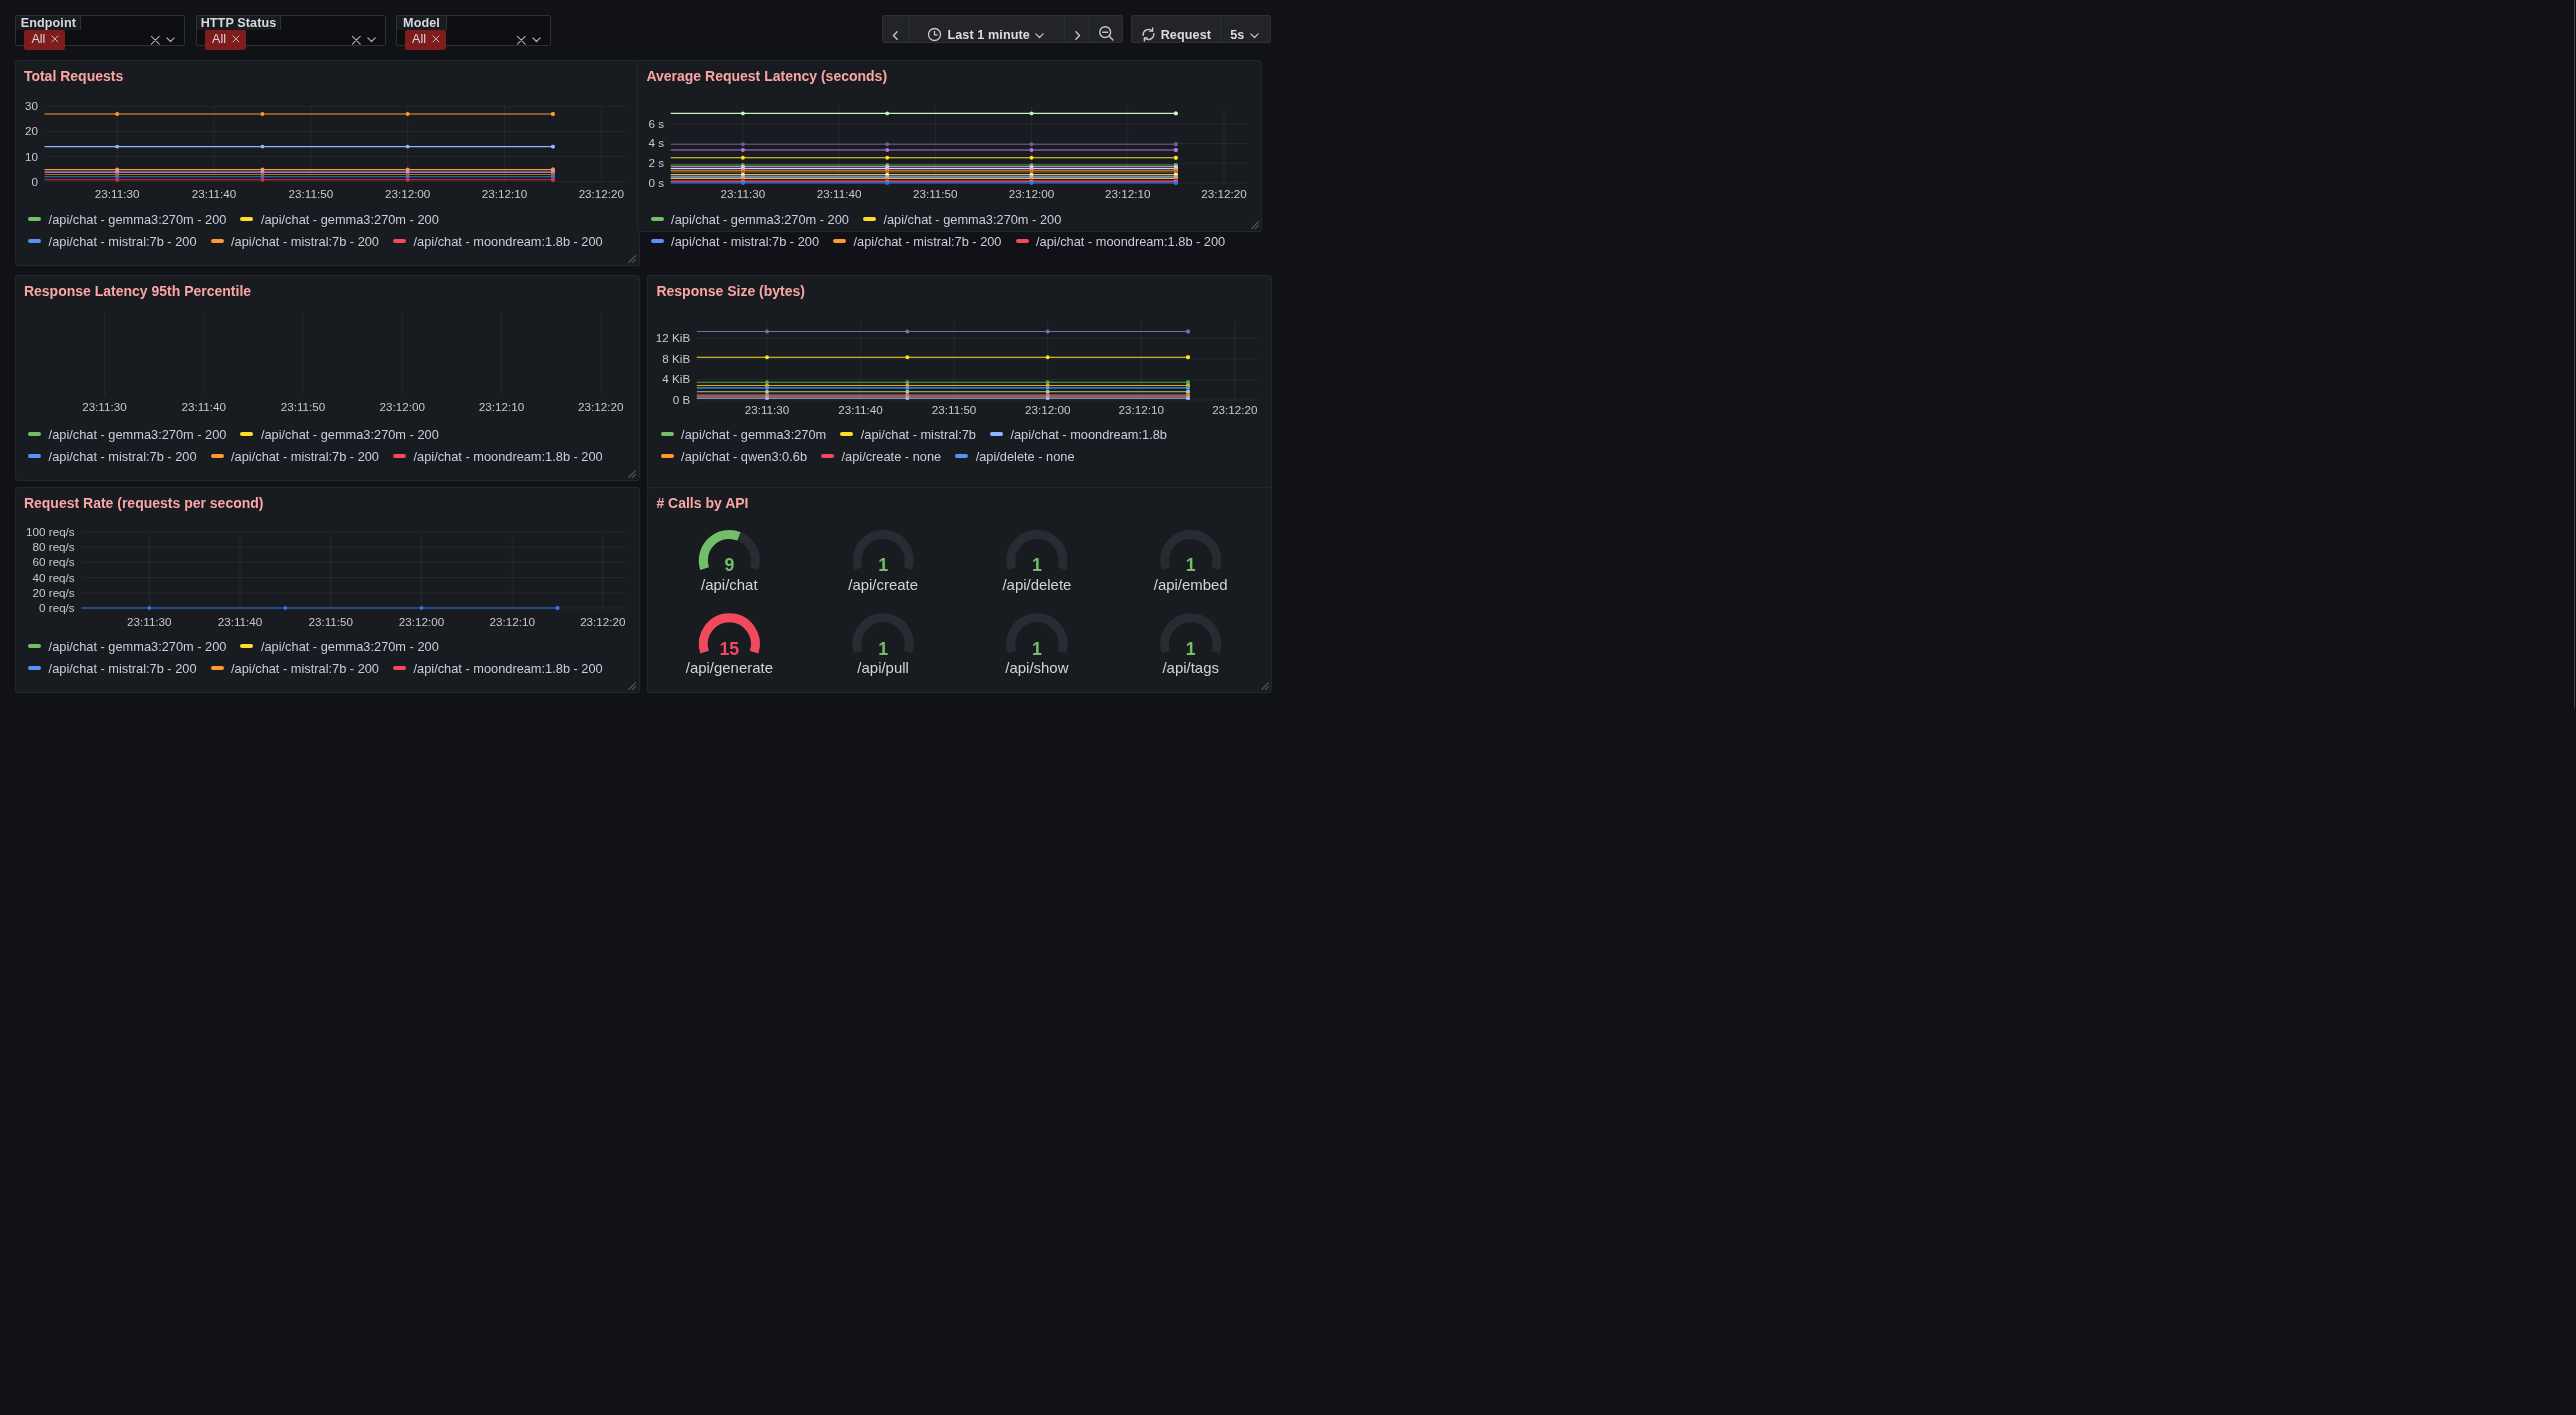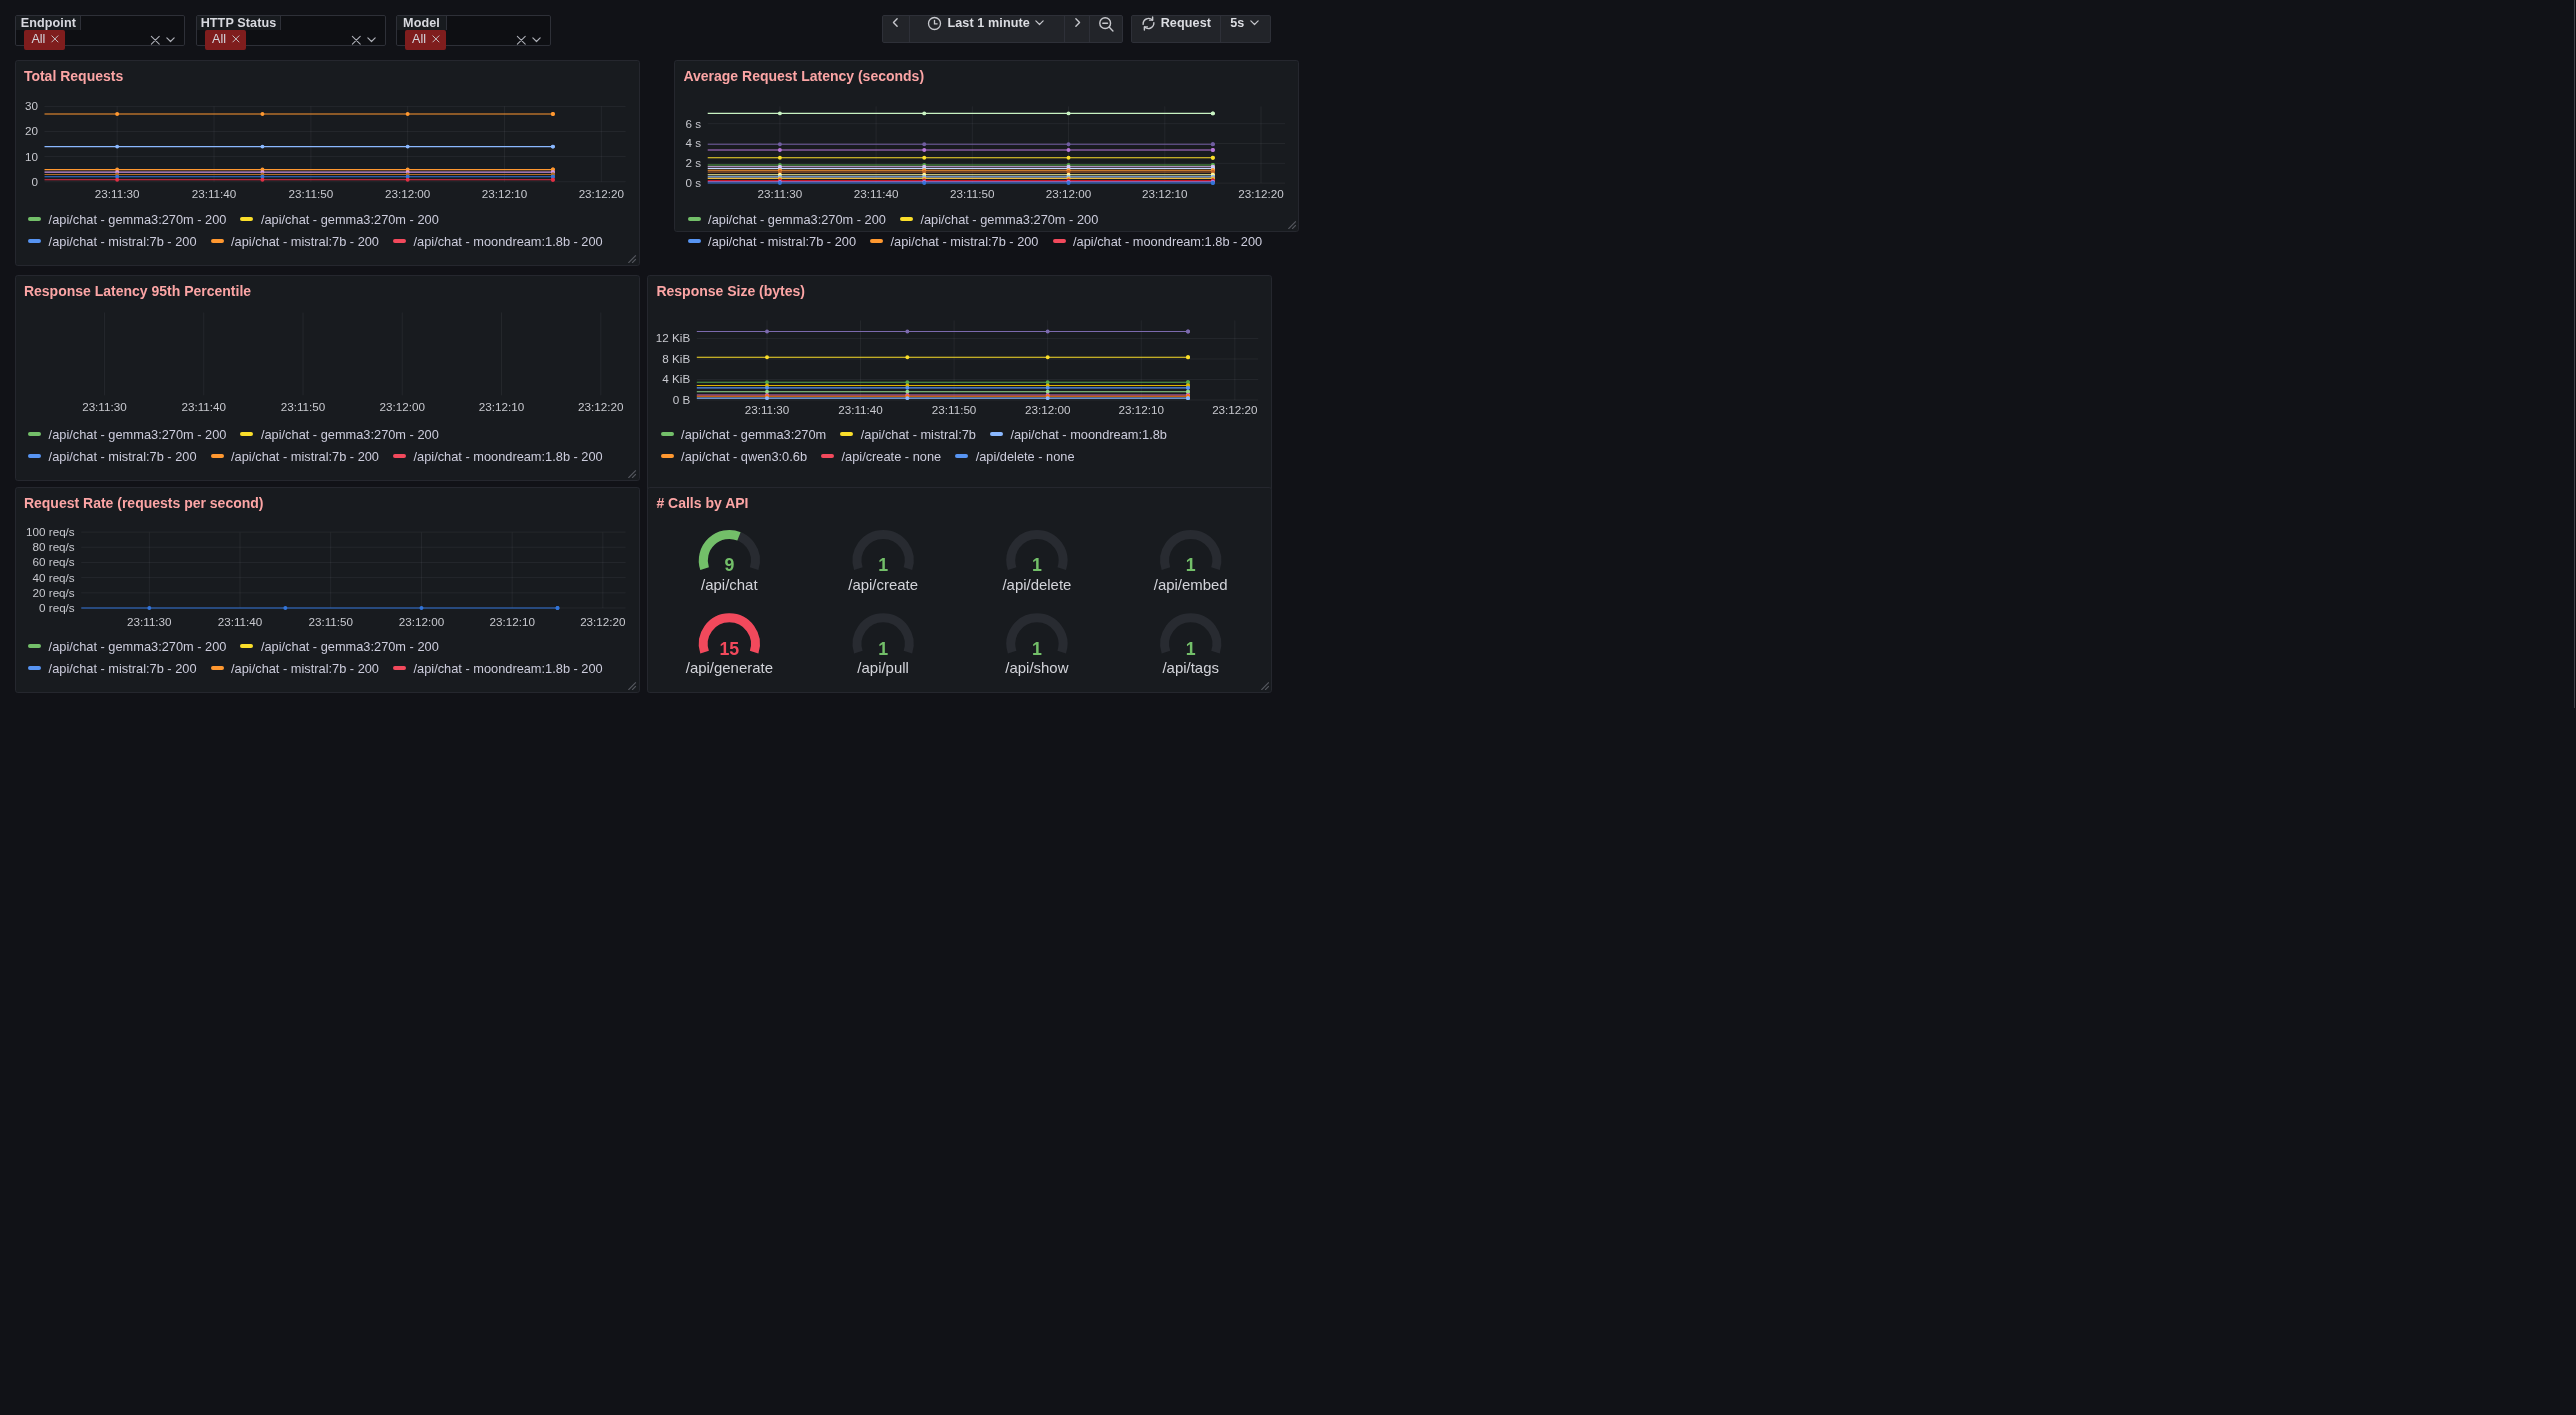"Last 1 minute" .btn { align-items: flex-start -> flex-end }
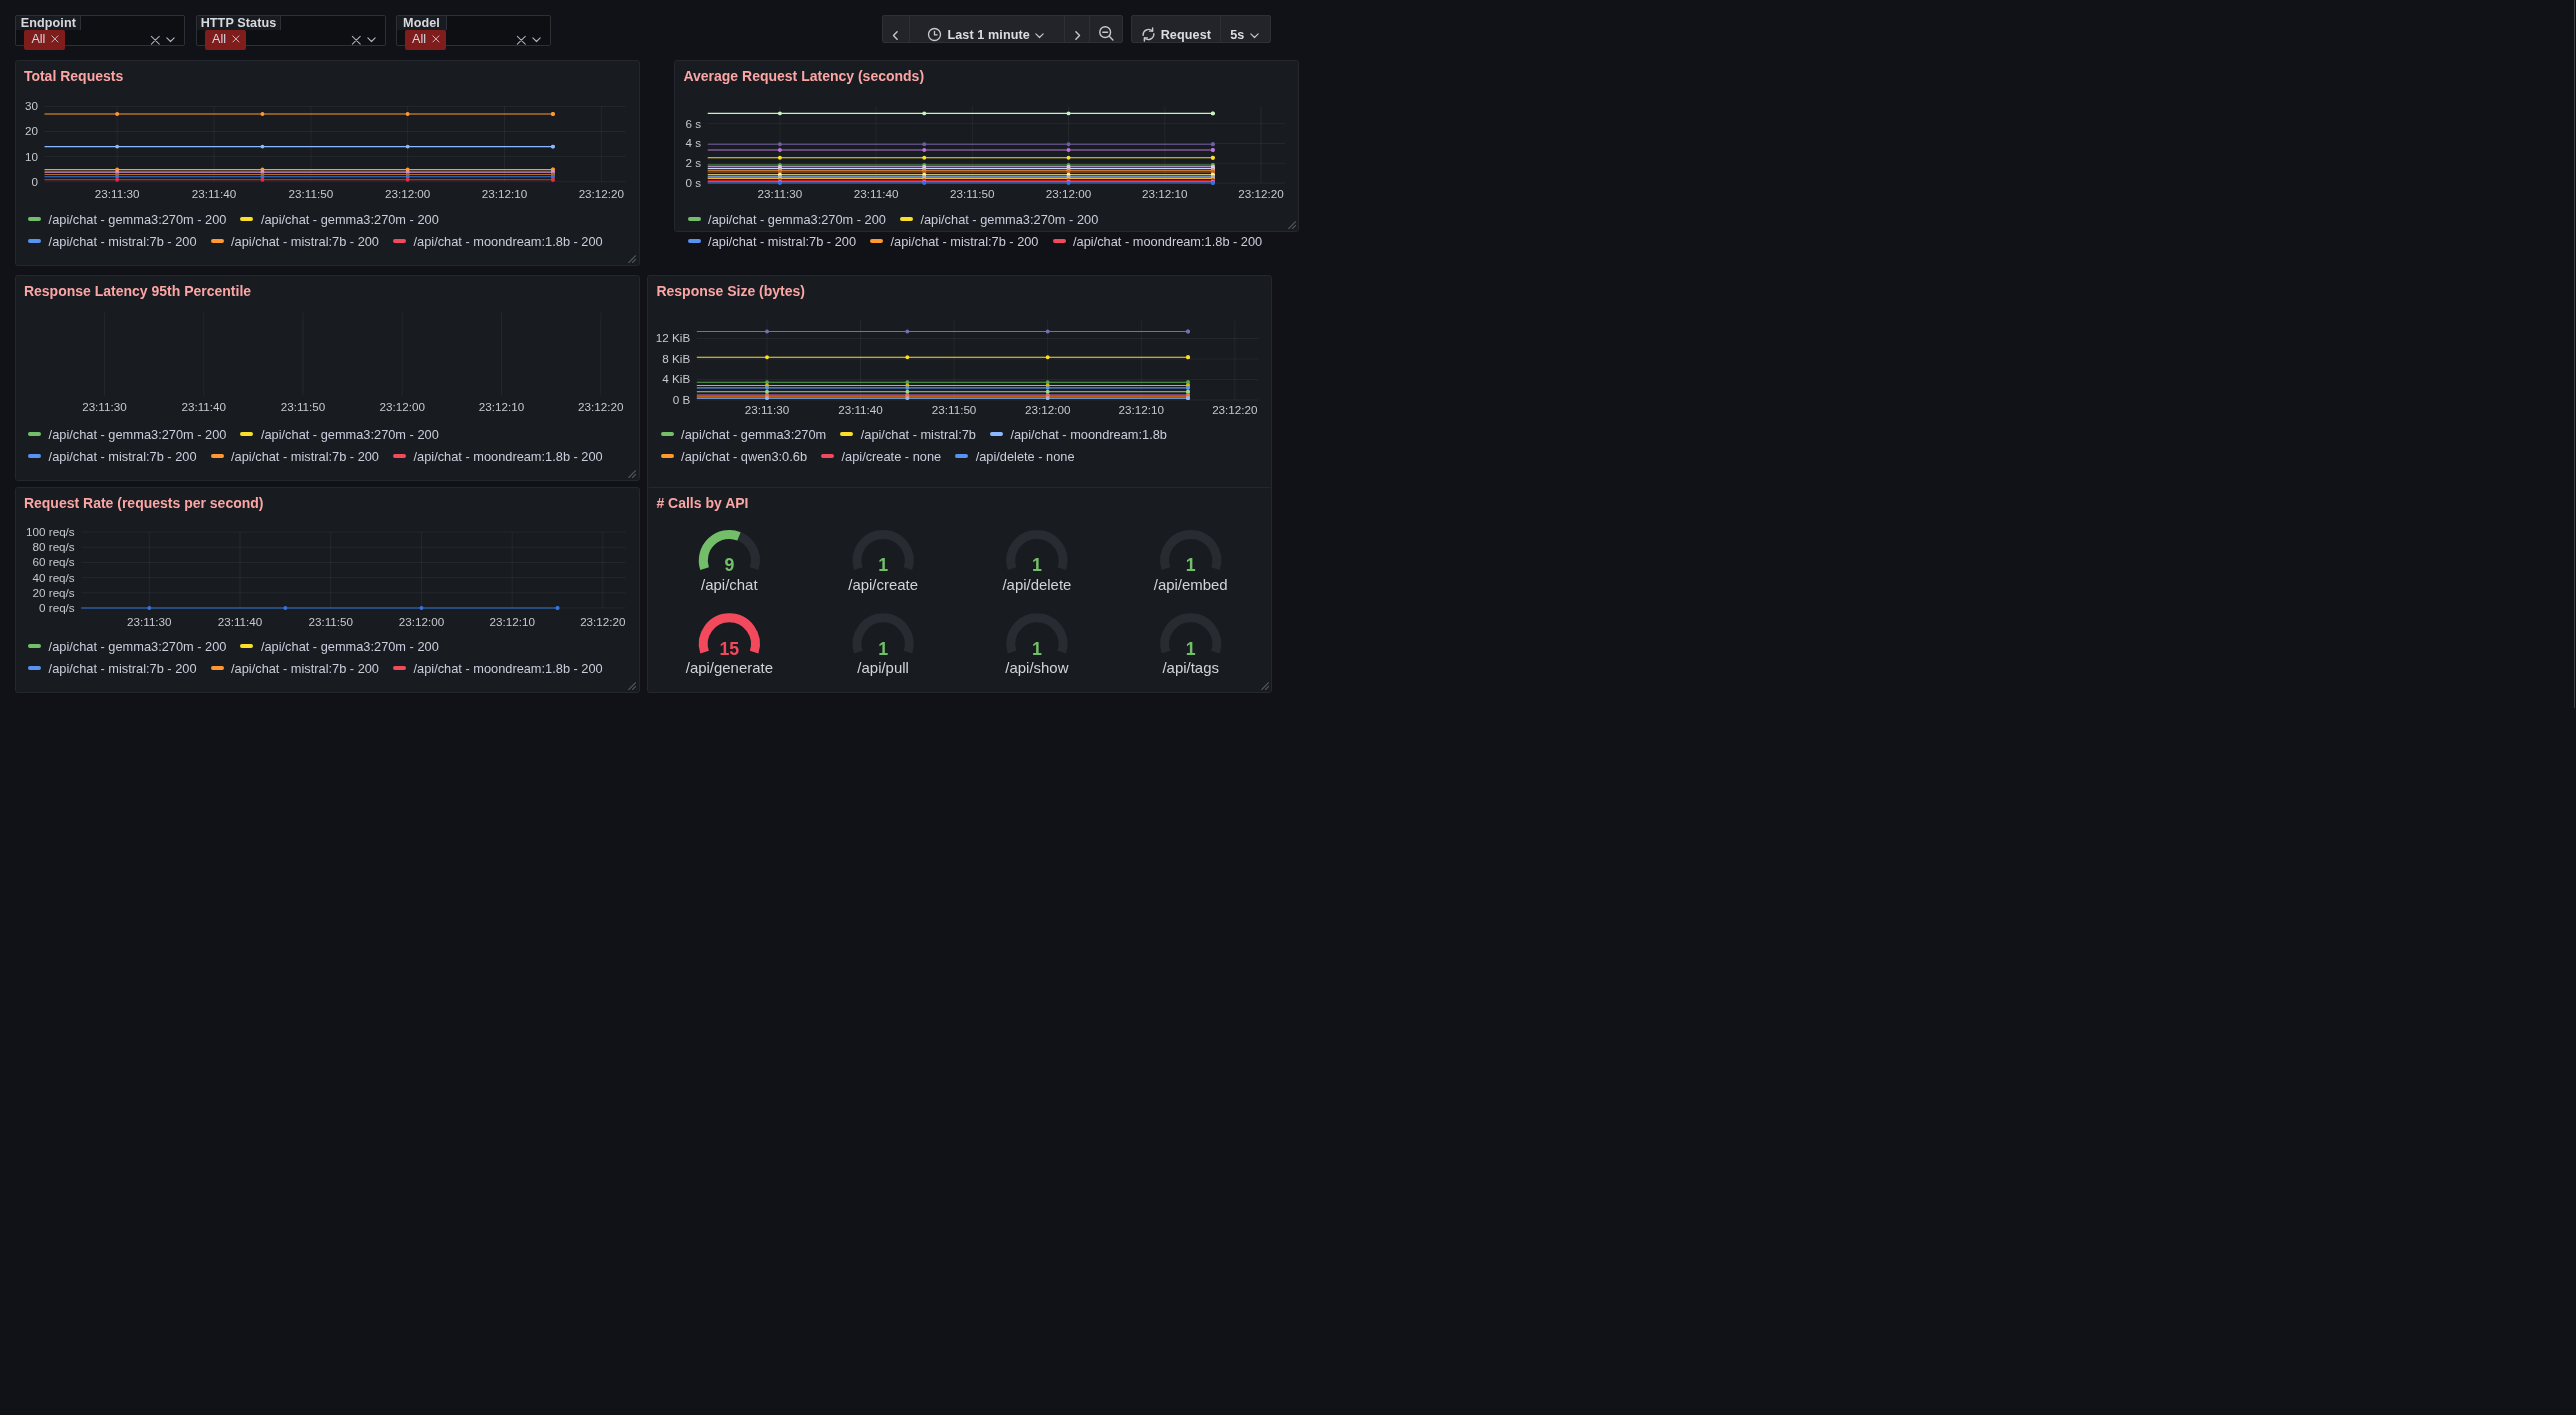"Average Request Latency (seconds)" div.panel { left: 674px -> 637px }
